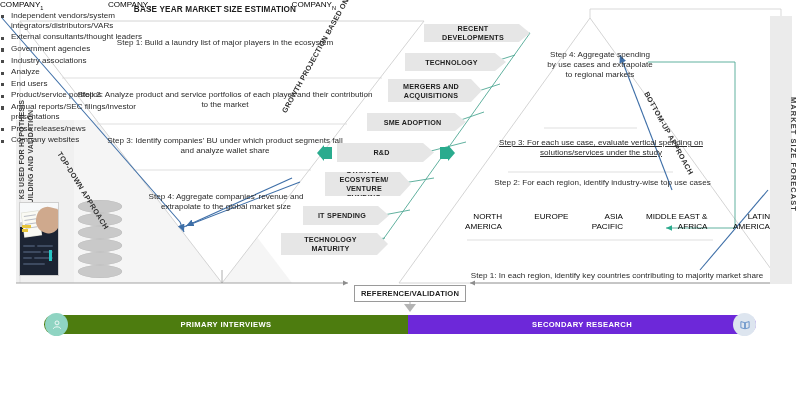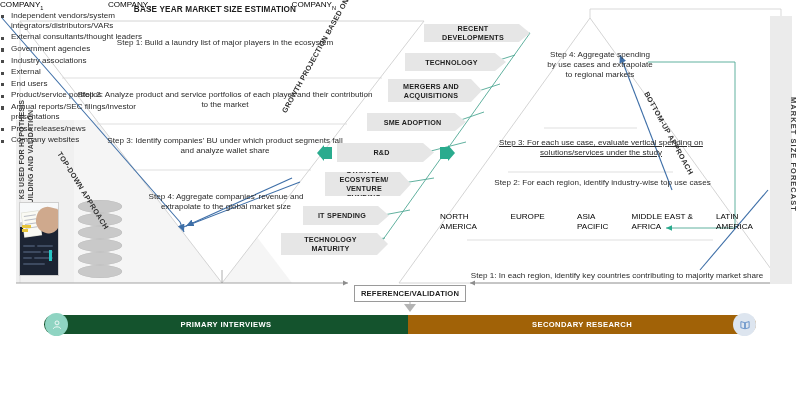"External" li { text: External -> Analyze }
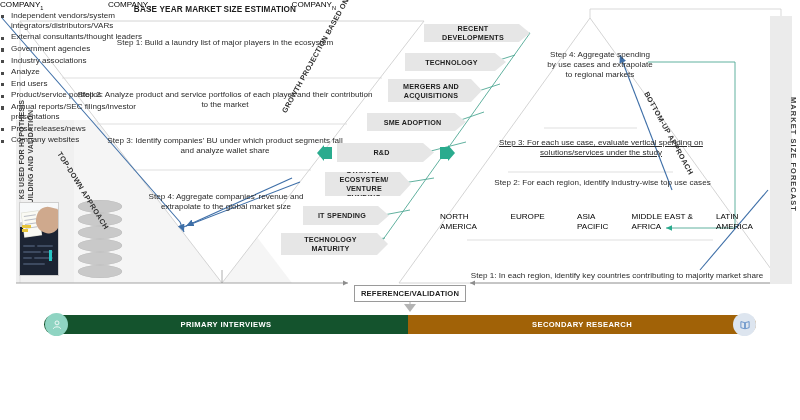"NORTH AMERICA" #p-regions { text-align: left -> right }
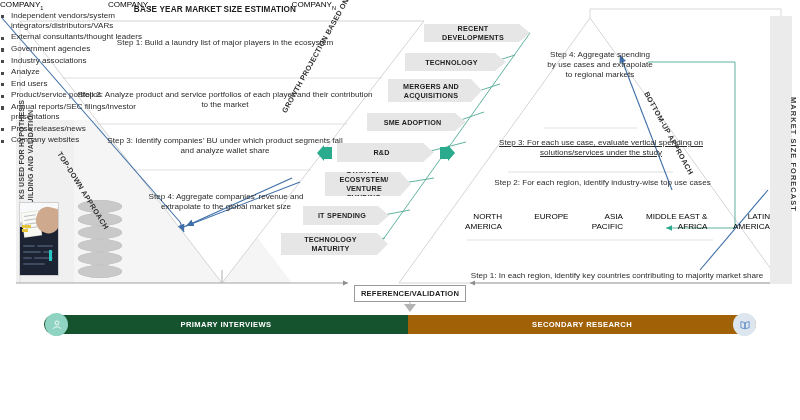"PRIMARY INTERVIEWS" div.resbar { background: #14532d -> #4d7c0f }
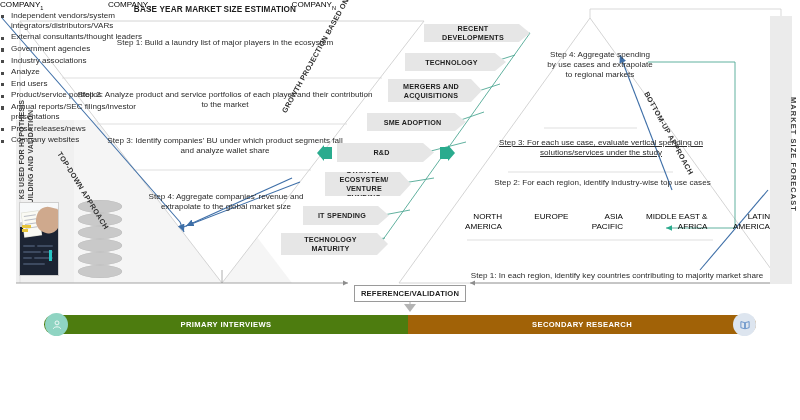"SECONDARY RESEARCH" div.resbar { background: #a16207 -> #6d28d9 }
